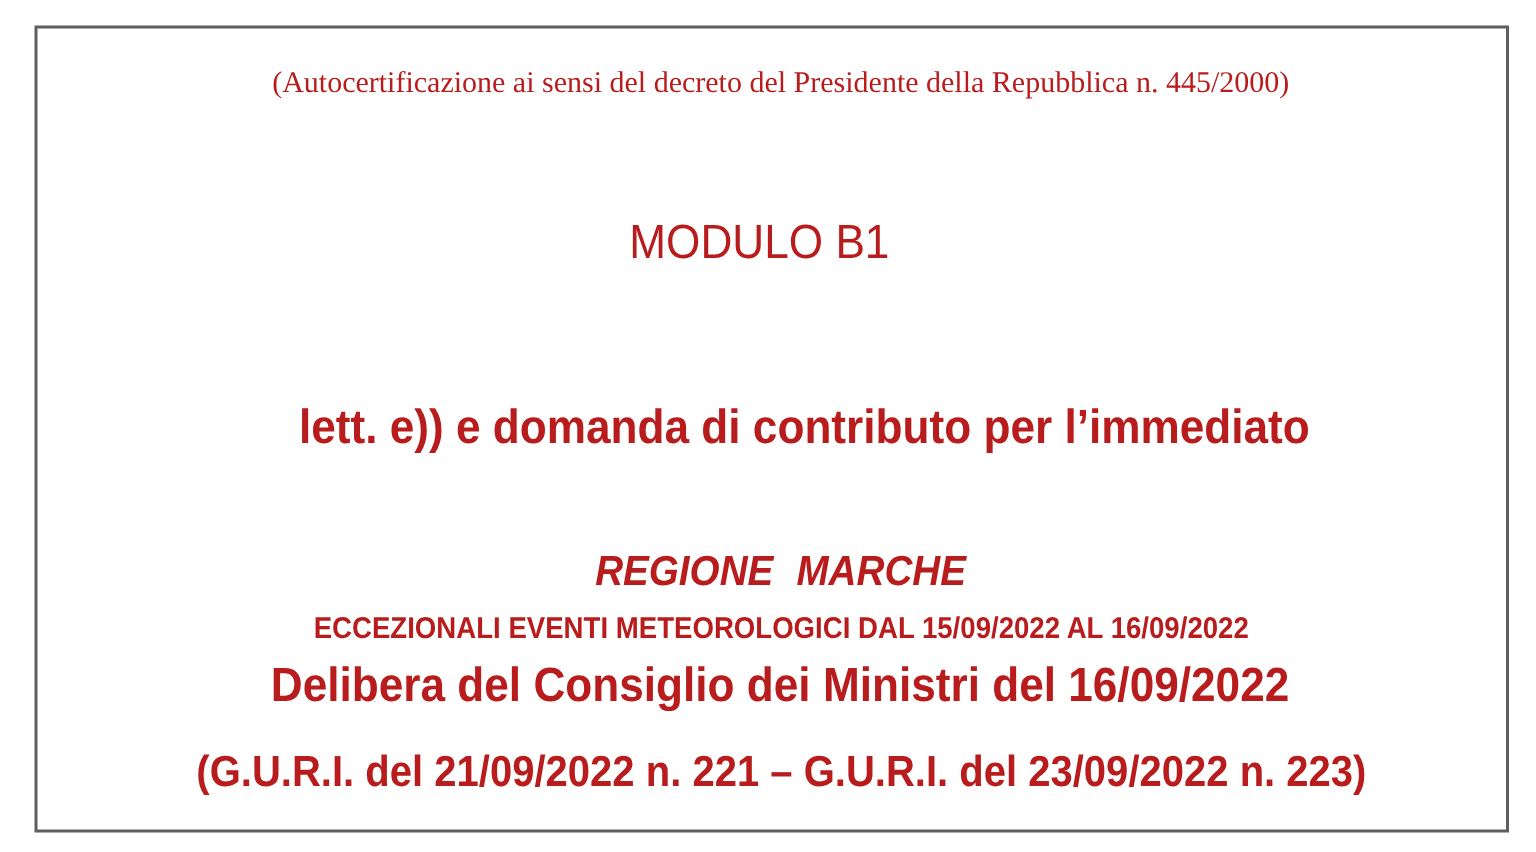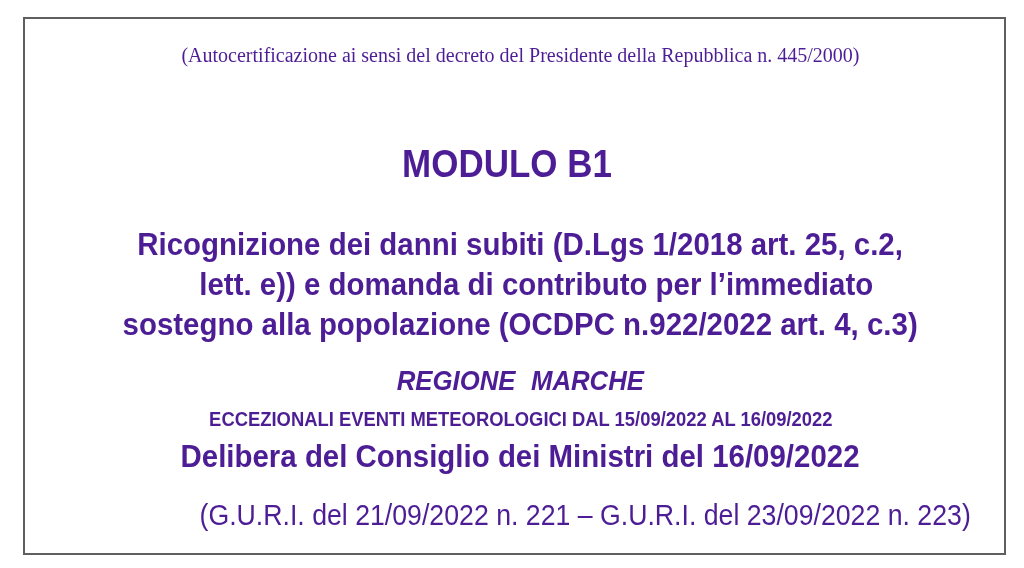"(Autocertificazione ai sensi del decreto" .line { color: #4c1d95 -> #b91c1c }
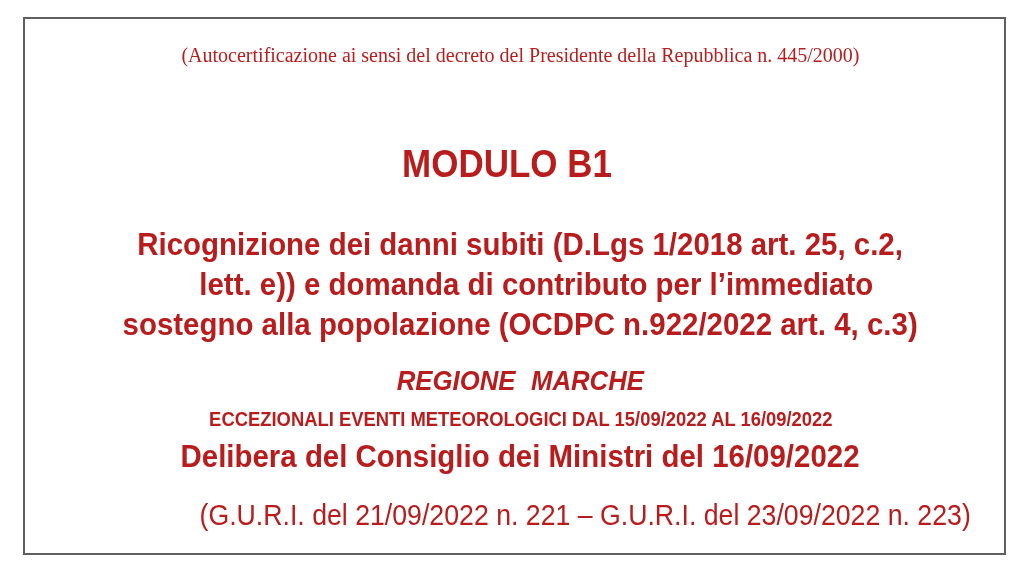"MODULO B1" .modulo-line { font-size: 38px -> 32px; font-weight: 700 -> 400 }
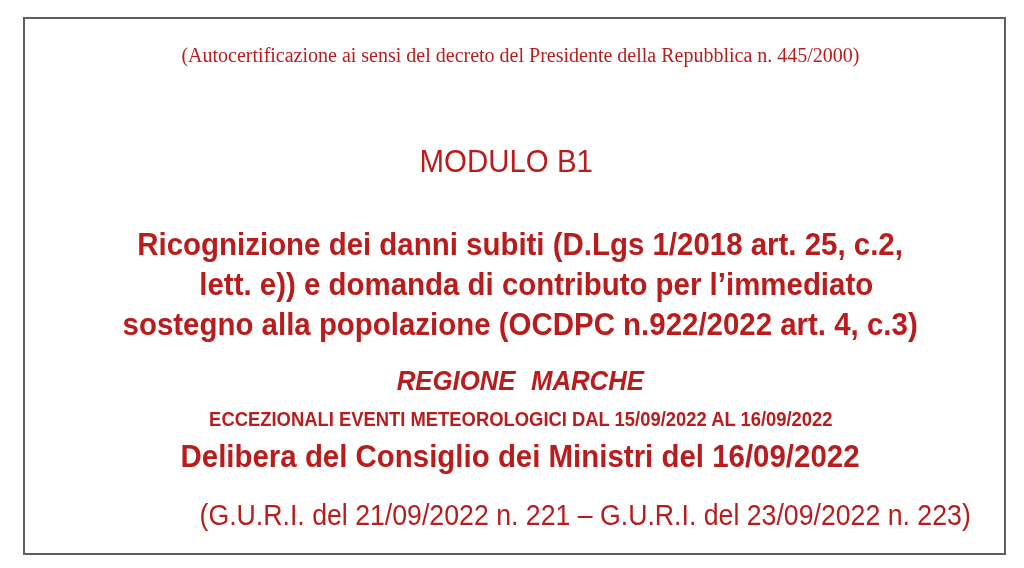"Ricognizione dei danni subiti (D.Lgs" div.line { html: <div> <span>Ricognizione dei danni subiti (D.Lgs 1/2018 art. 25, c.2,</span> </div> -> none }
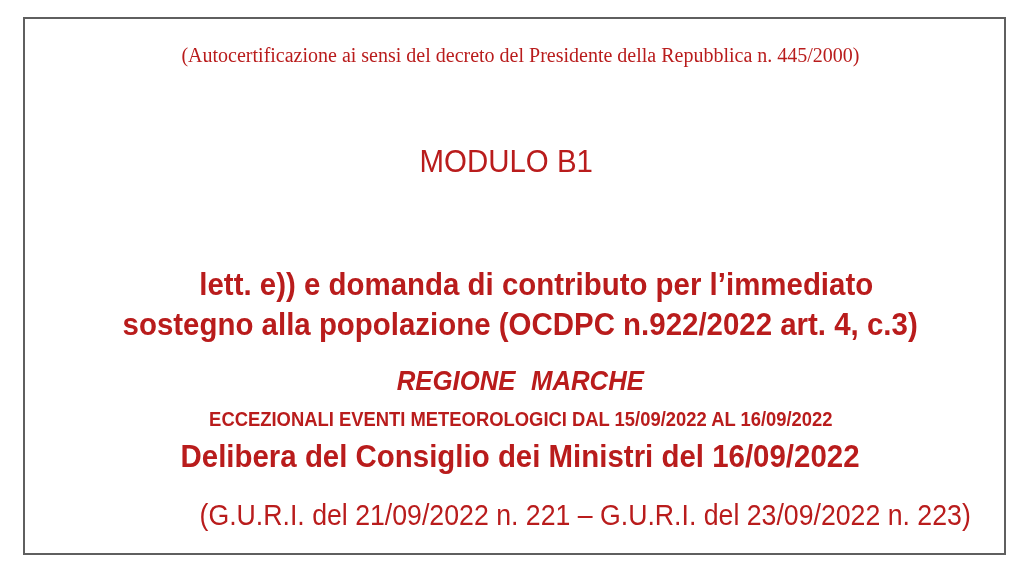"sostegno alla popolazione (OCDPC" div.line { html: <div> <span>sostegno alla popolazione (OCDPC n.922/2022 art. 4, c.3)</span> </div> -> none }
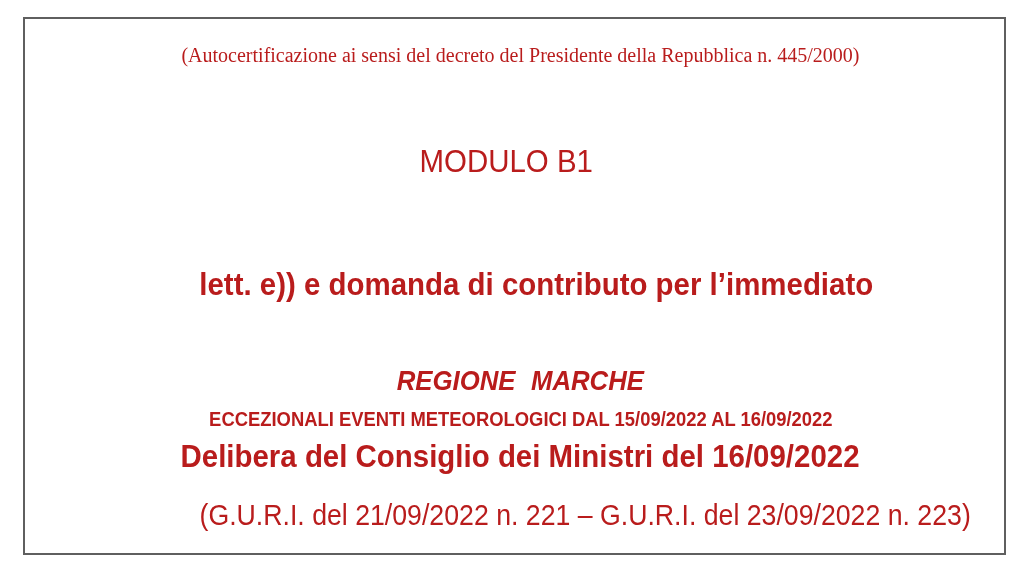"(G.U.R.I. del 21/09/2022 n. 221" .guri-line { font-weight: 400 -> 700; text-align: right -> none }
